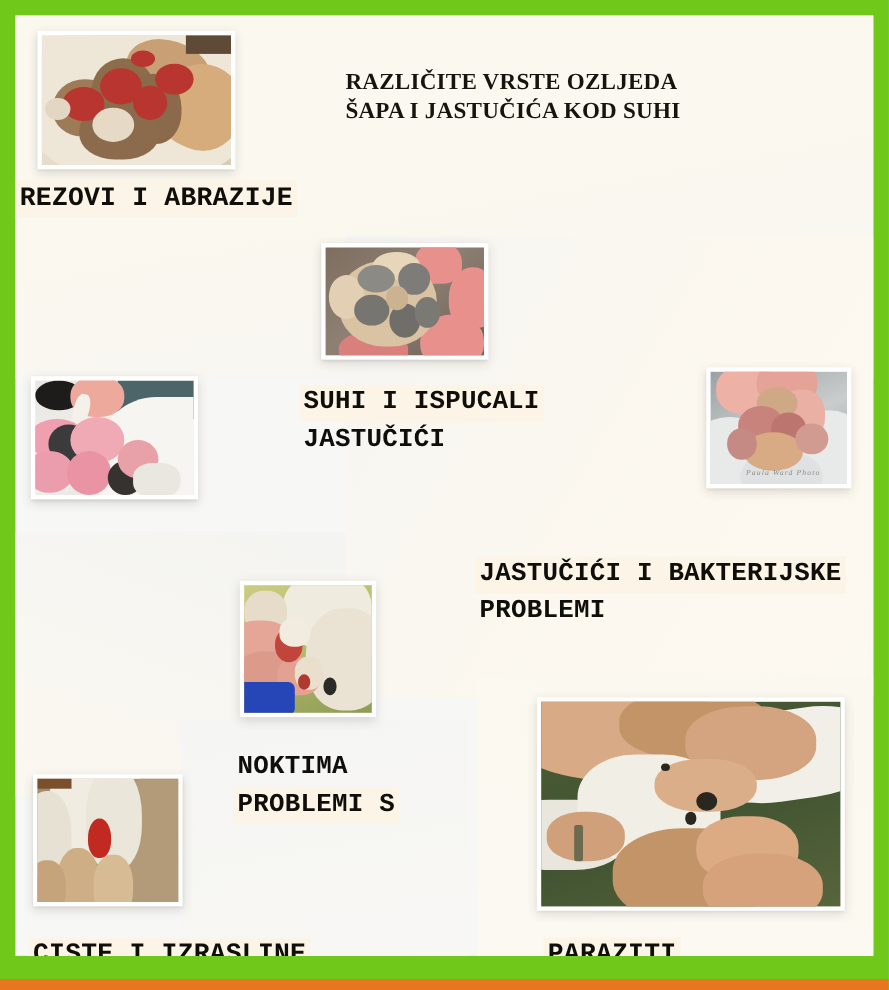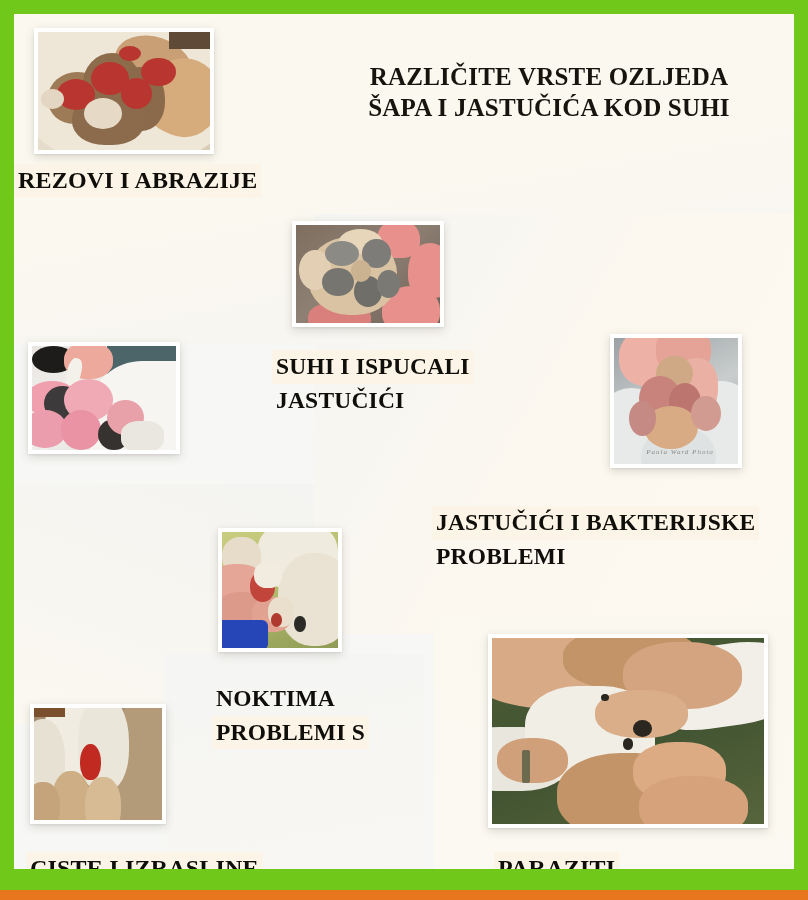"RAZLIČITE VRSTE OZLJEDA" #title { font-size: 25px -> 21px; text-align: center -> left }
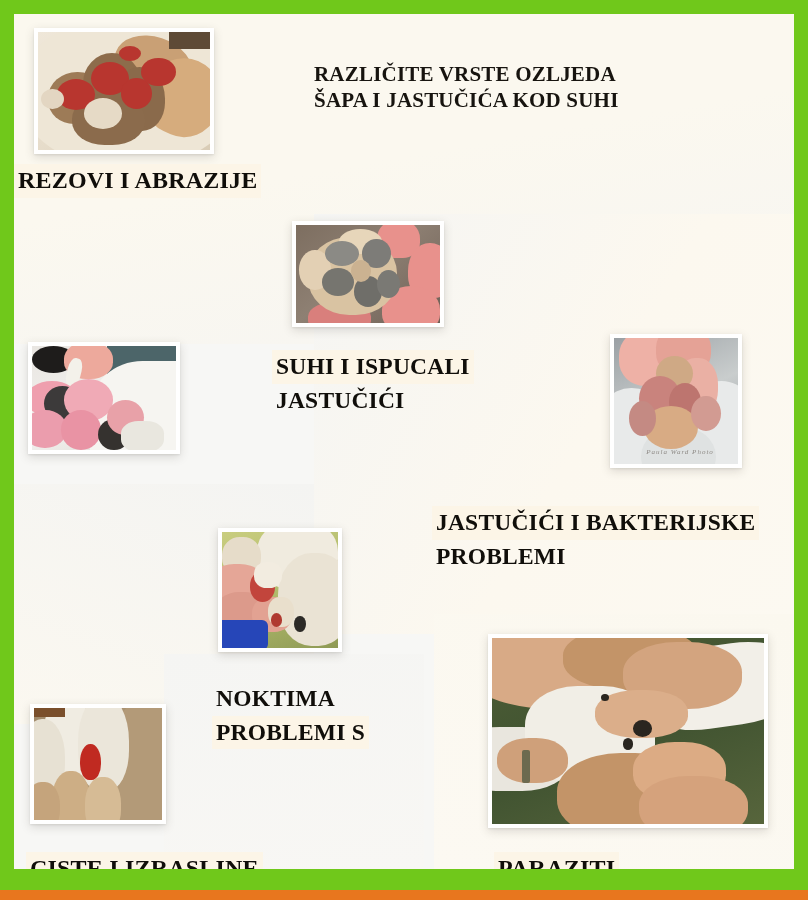"REZOVI I ABRAZIJE" .label .ln { font-family: none -> Liberation Mono, monospace }
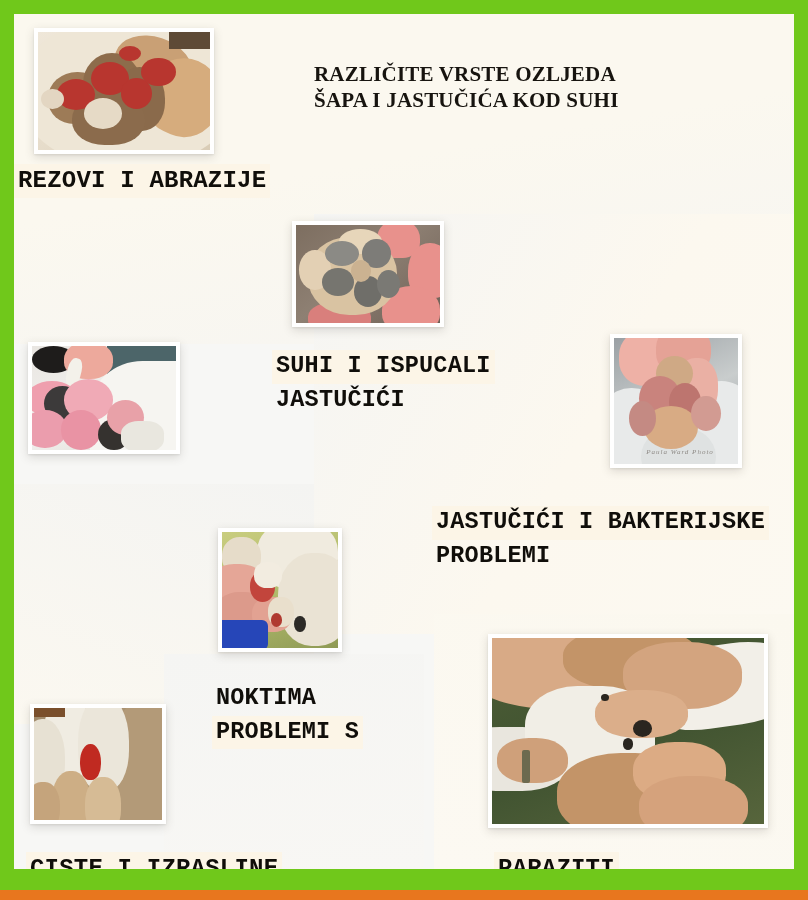"Paula Ward Photo" div.photo { height: 134px -> 110px; left: 596px -> 628px }
